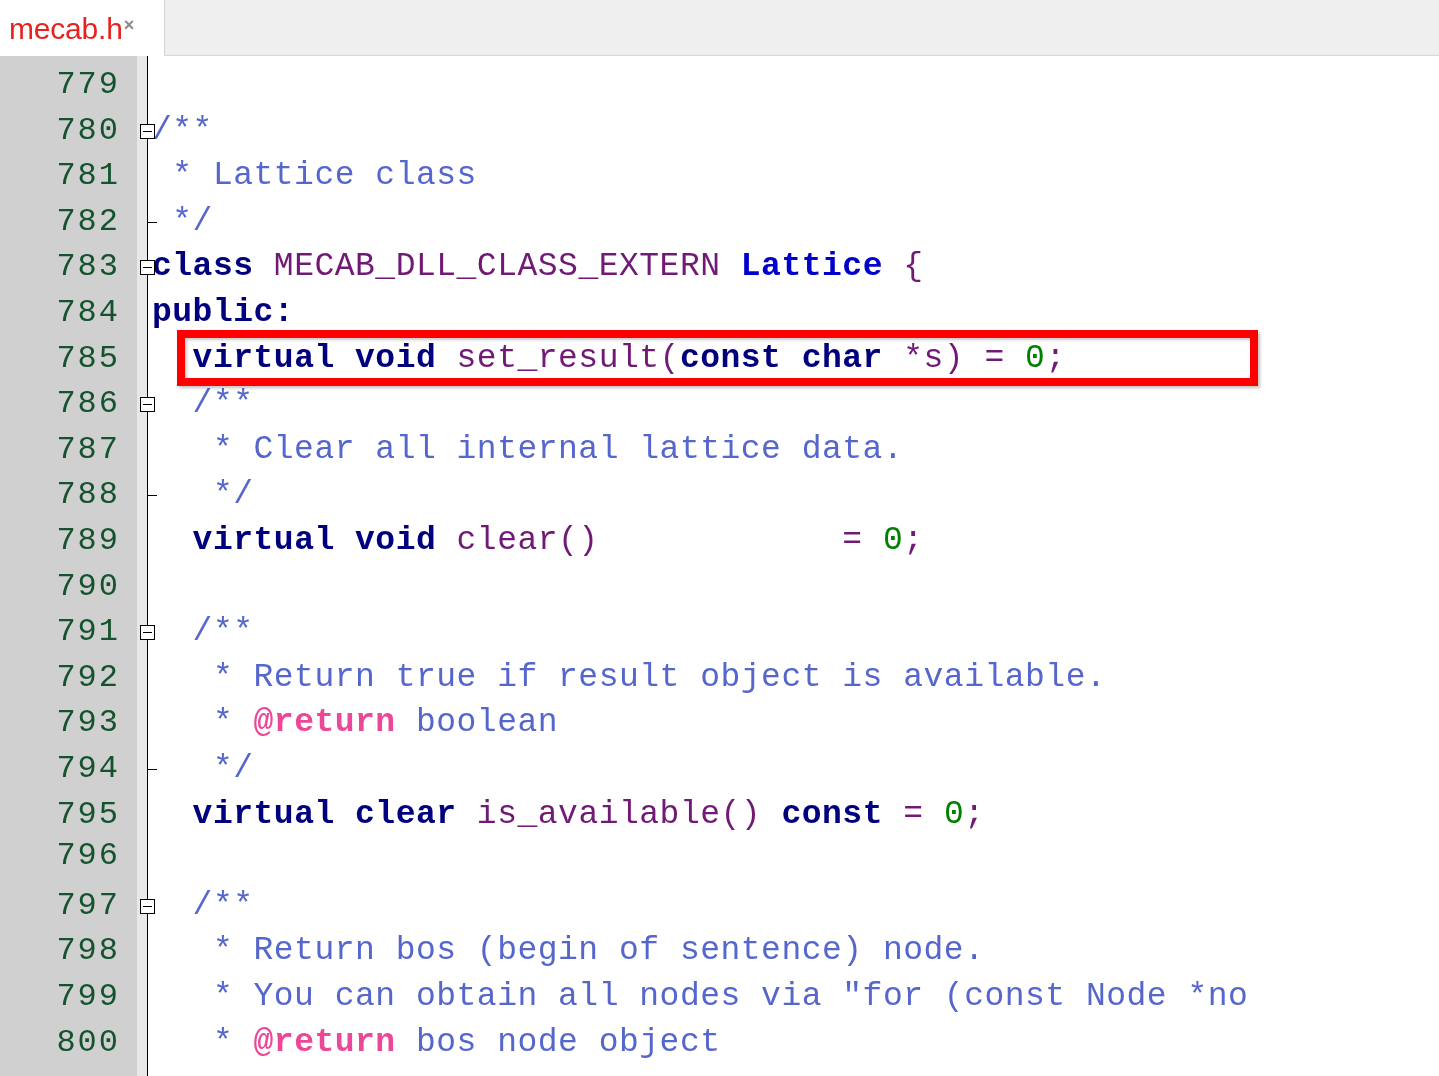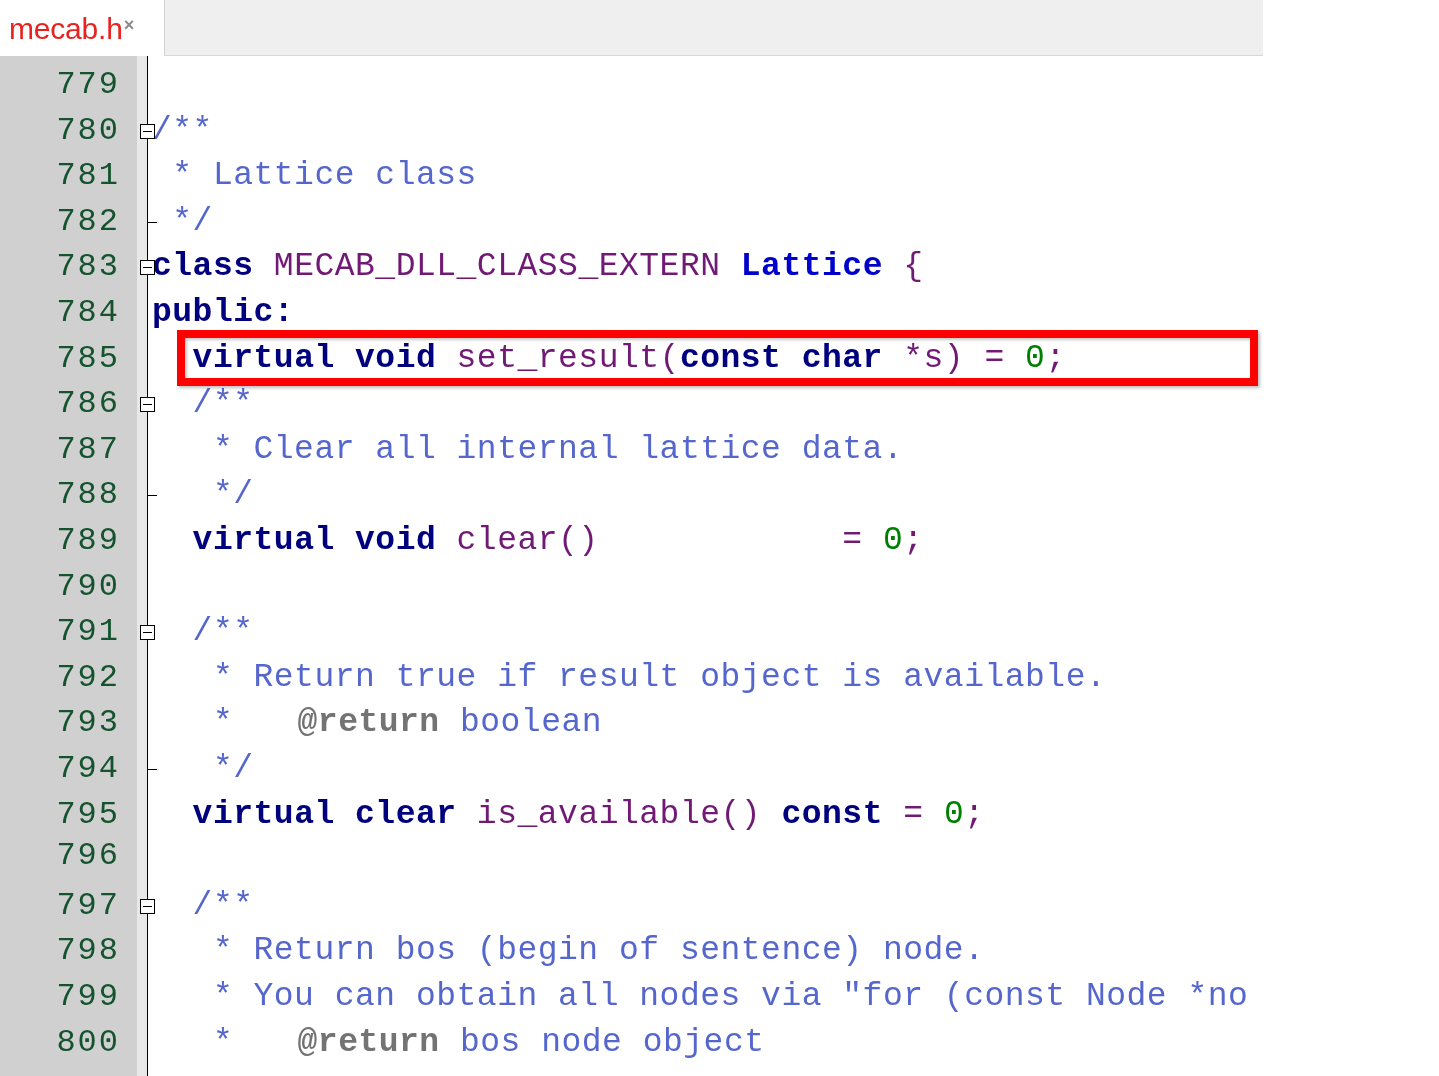"mecab.h" #tabbar { width: 1263px -> 1439px }
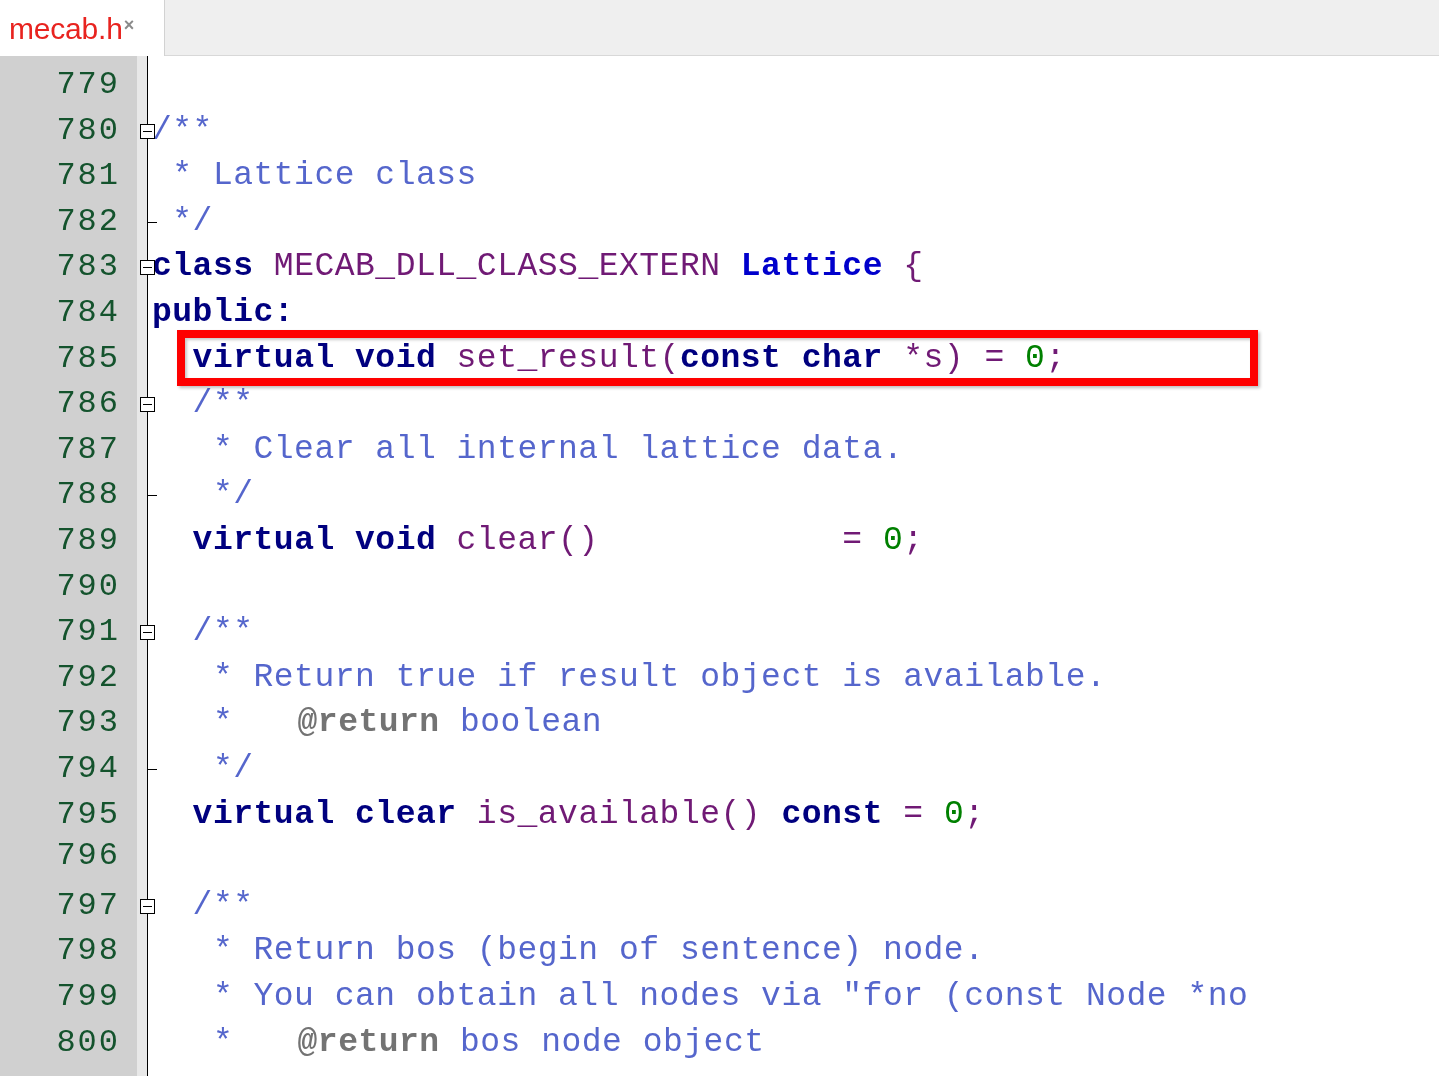"@return" .cmt { color: #737373 -> #ec4899; margin-left: 44px -> none }
